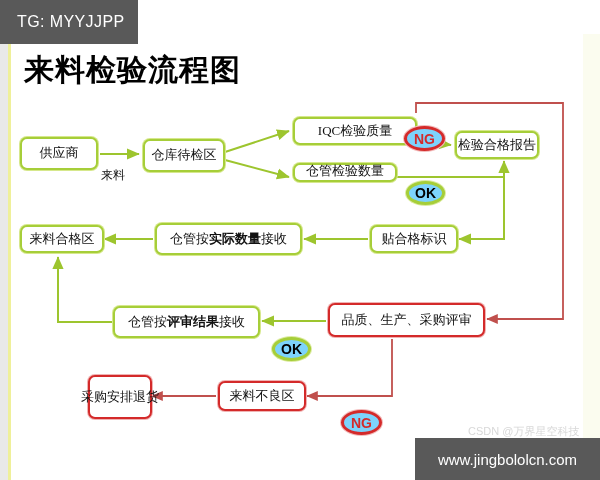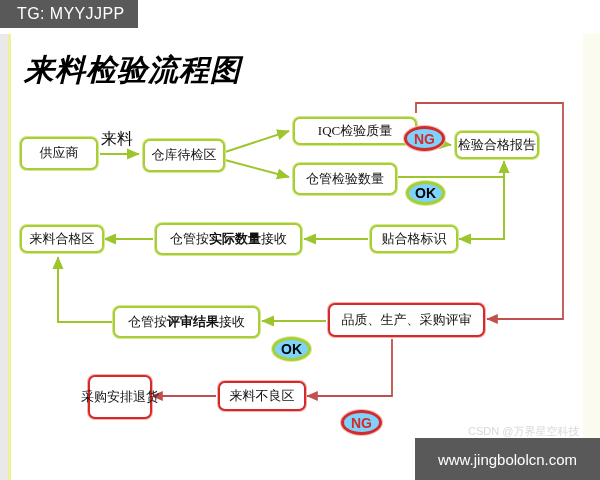"TG: MYYJJPP" .tg-bar { height: 28px -> 44px }
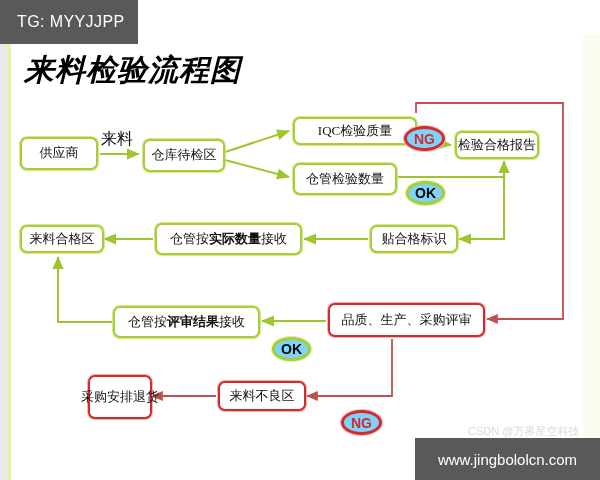"来料检验流程图" .title { font-style: italic -> none }
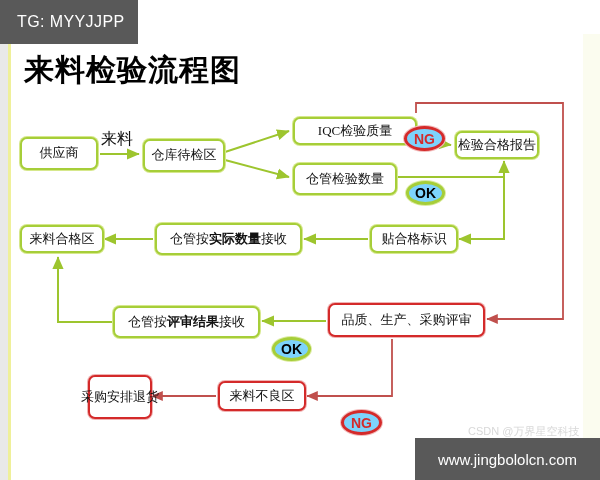"来料" .edge-label { font-size: 16px -> 12px; margin-top: none -> 38px }
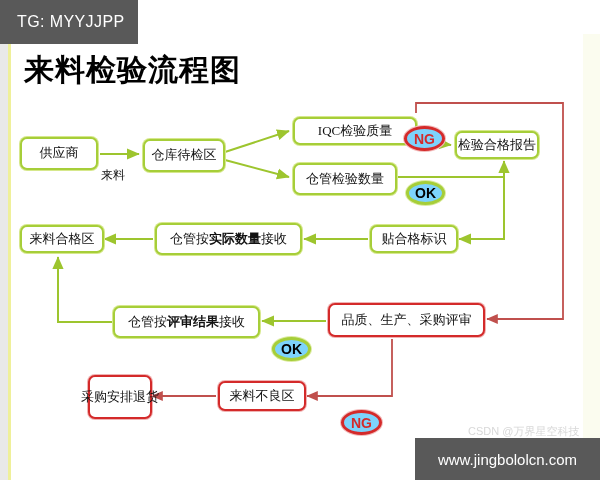"仓管检验数量" div.node { font-family: none -> Liberation Mono, monospace; height: 32px -> 19px }
